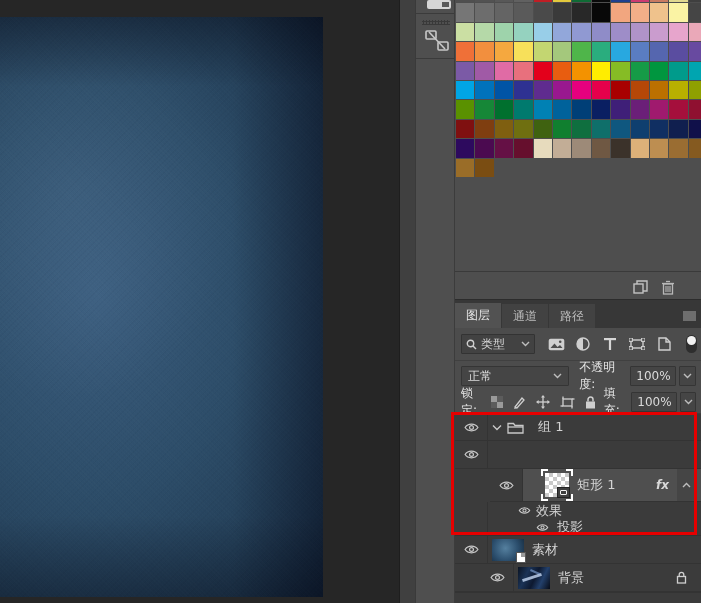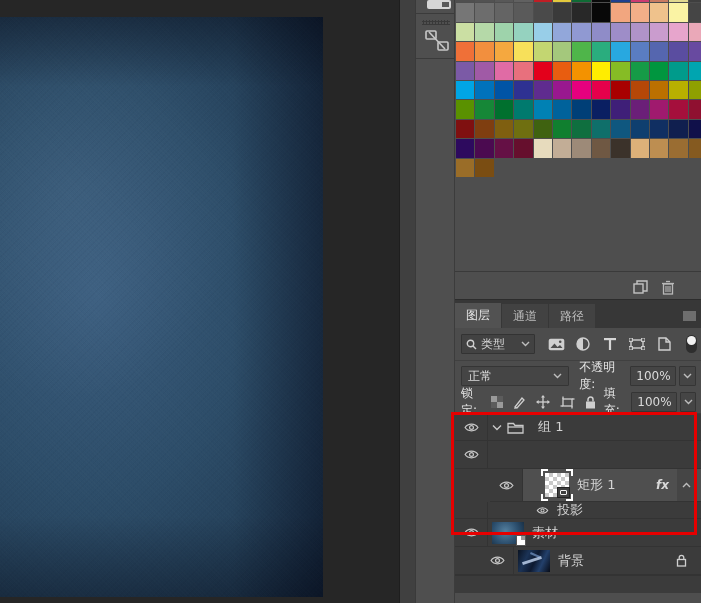"效果" div.lrow { html: none -> <div> <div></div> <div> <svg> <path></path> <circle></circle> </svg> <span>效果</span> </div> </div> }
